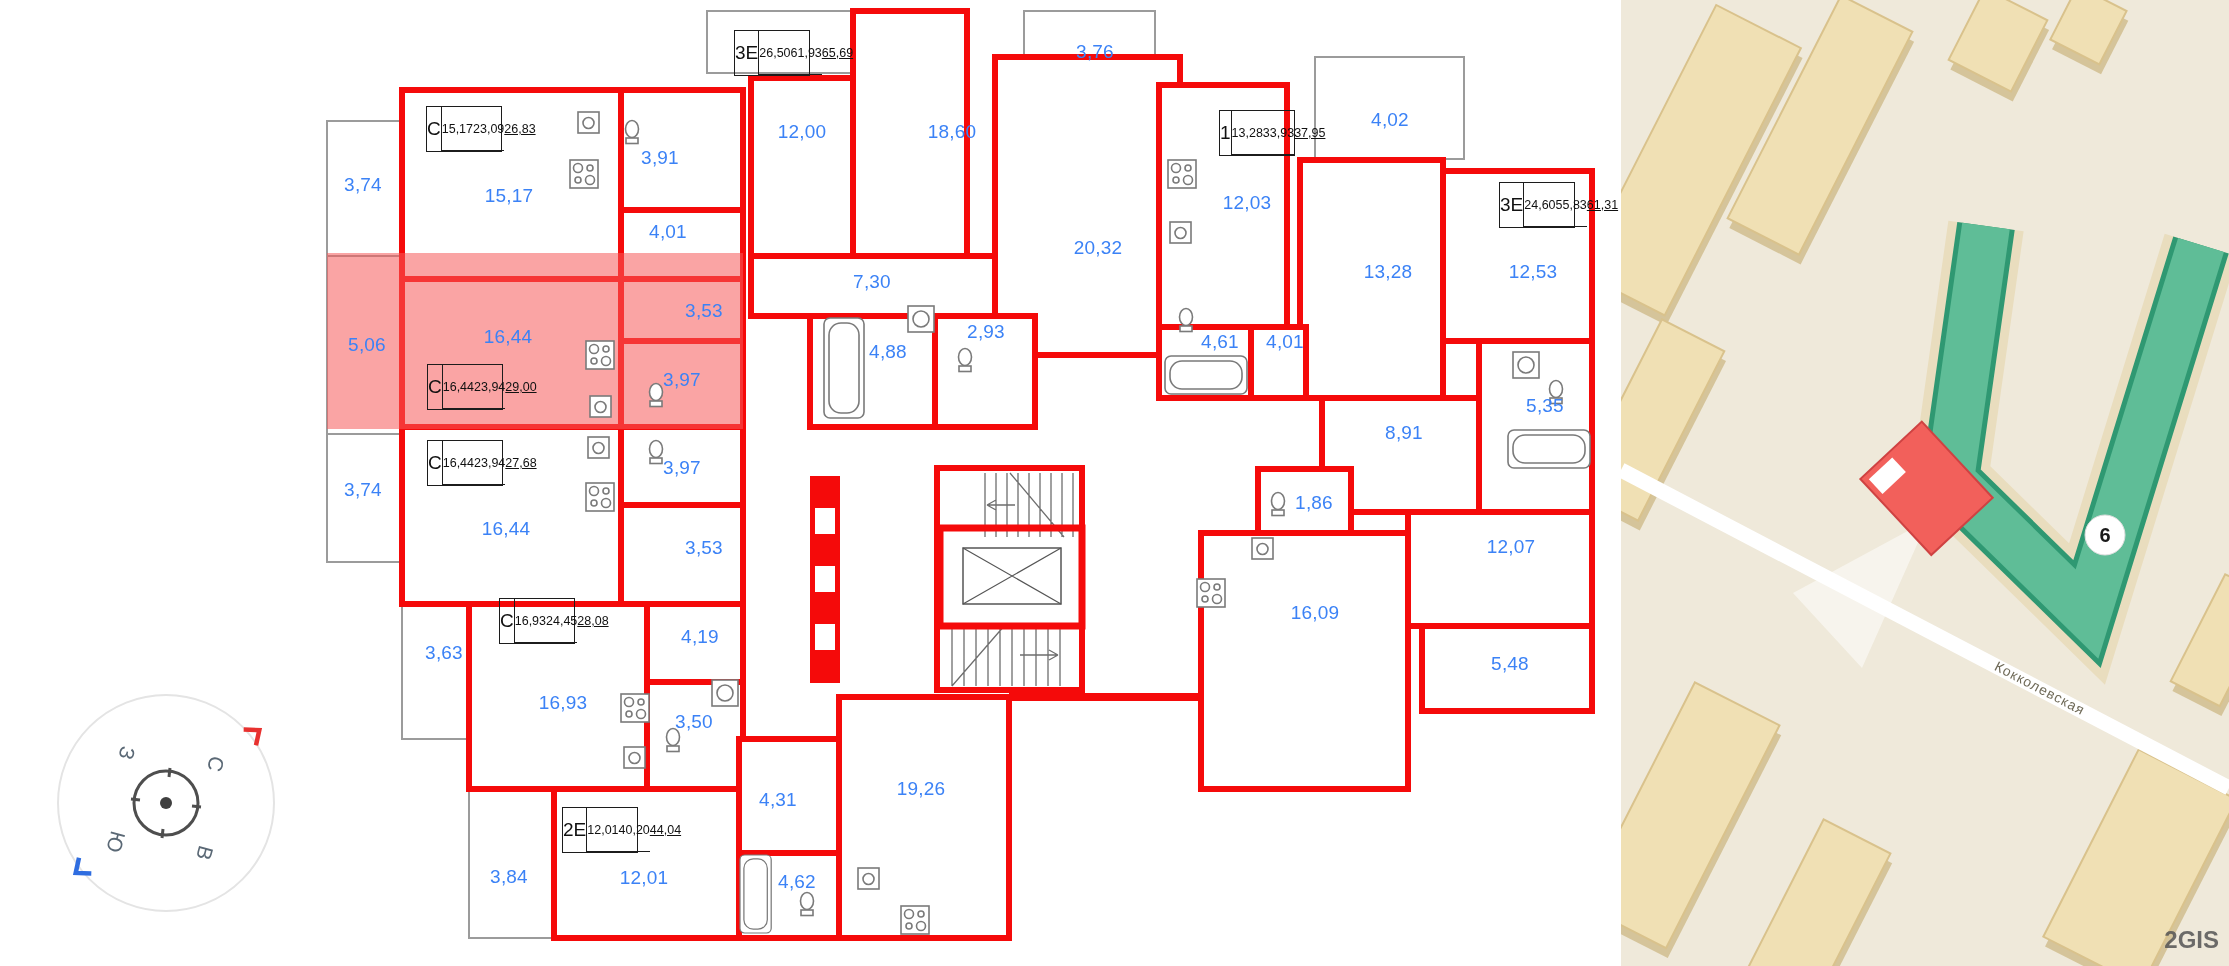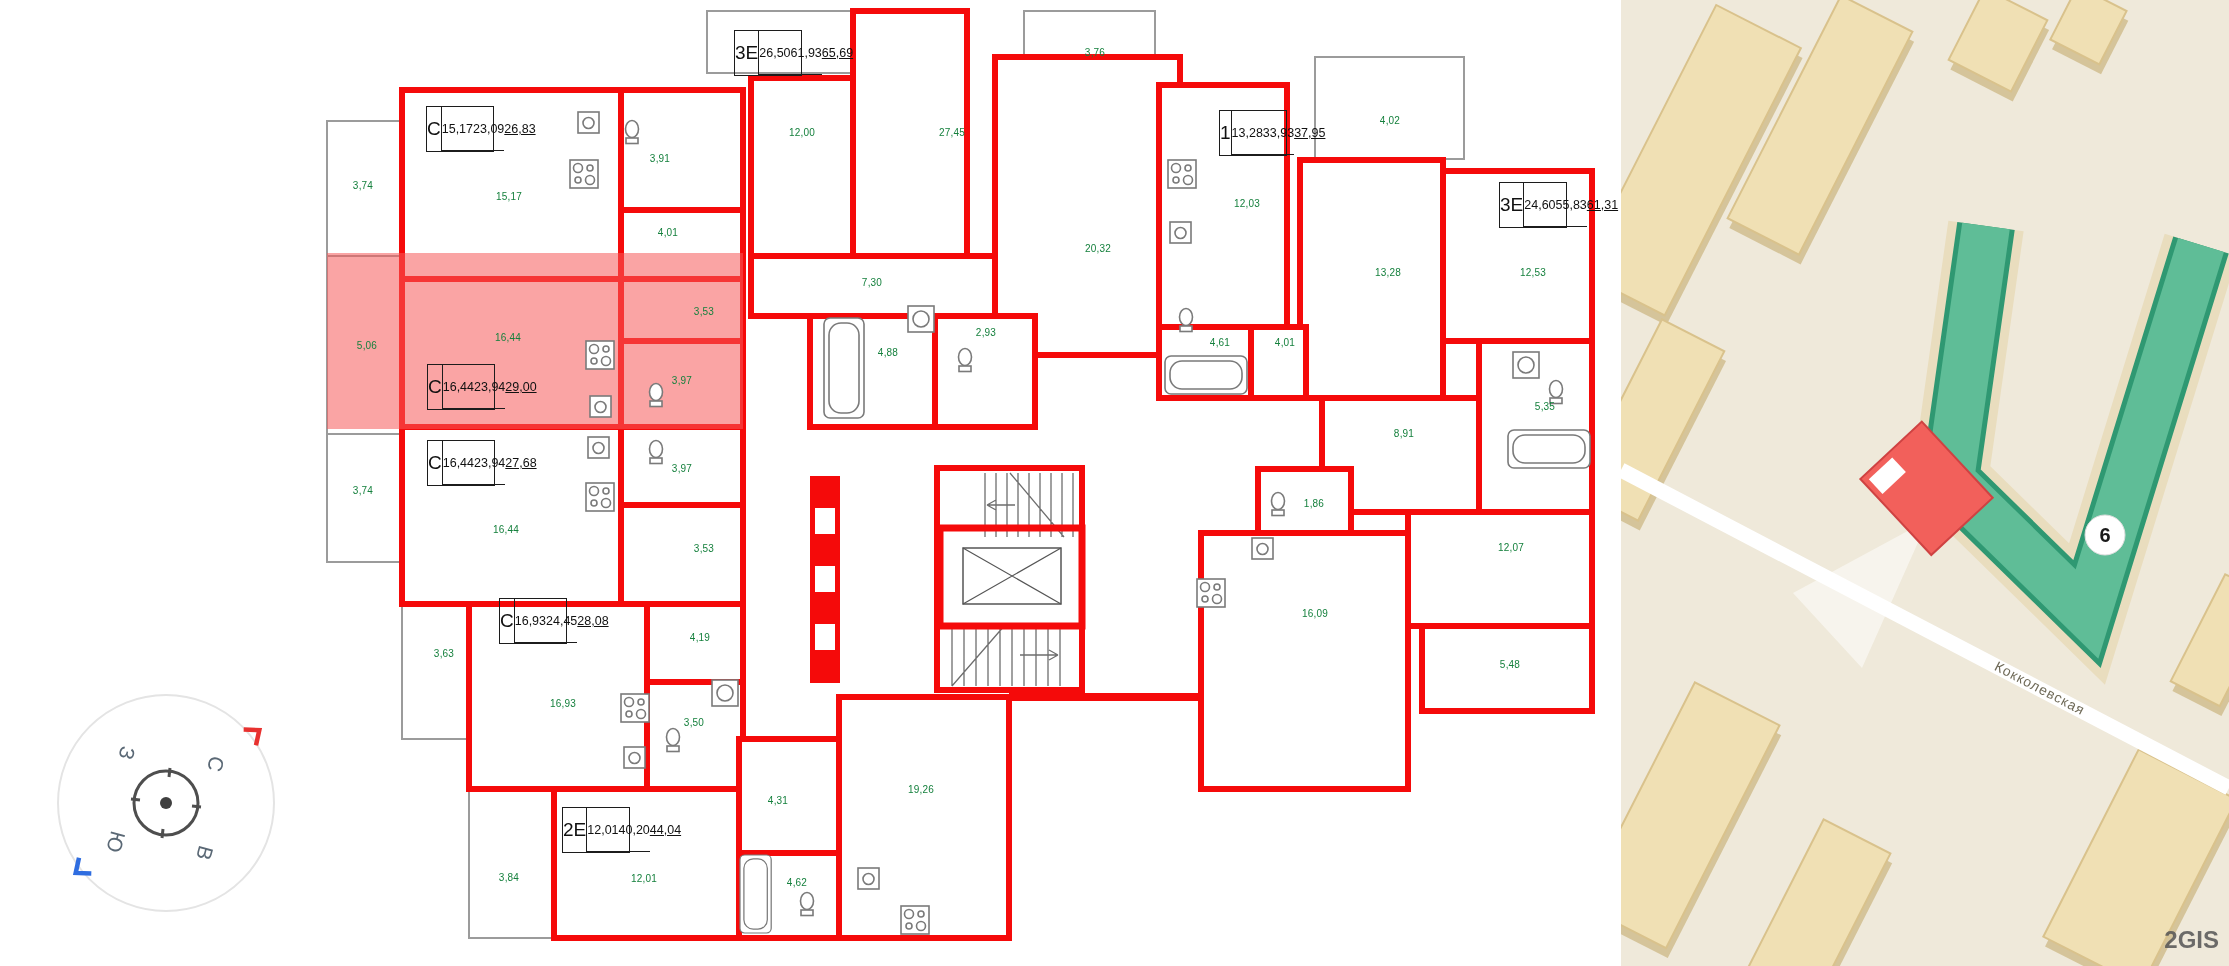"3Е" .apt { width: 68px -> 76px }
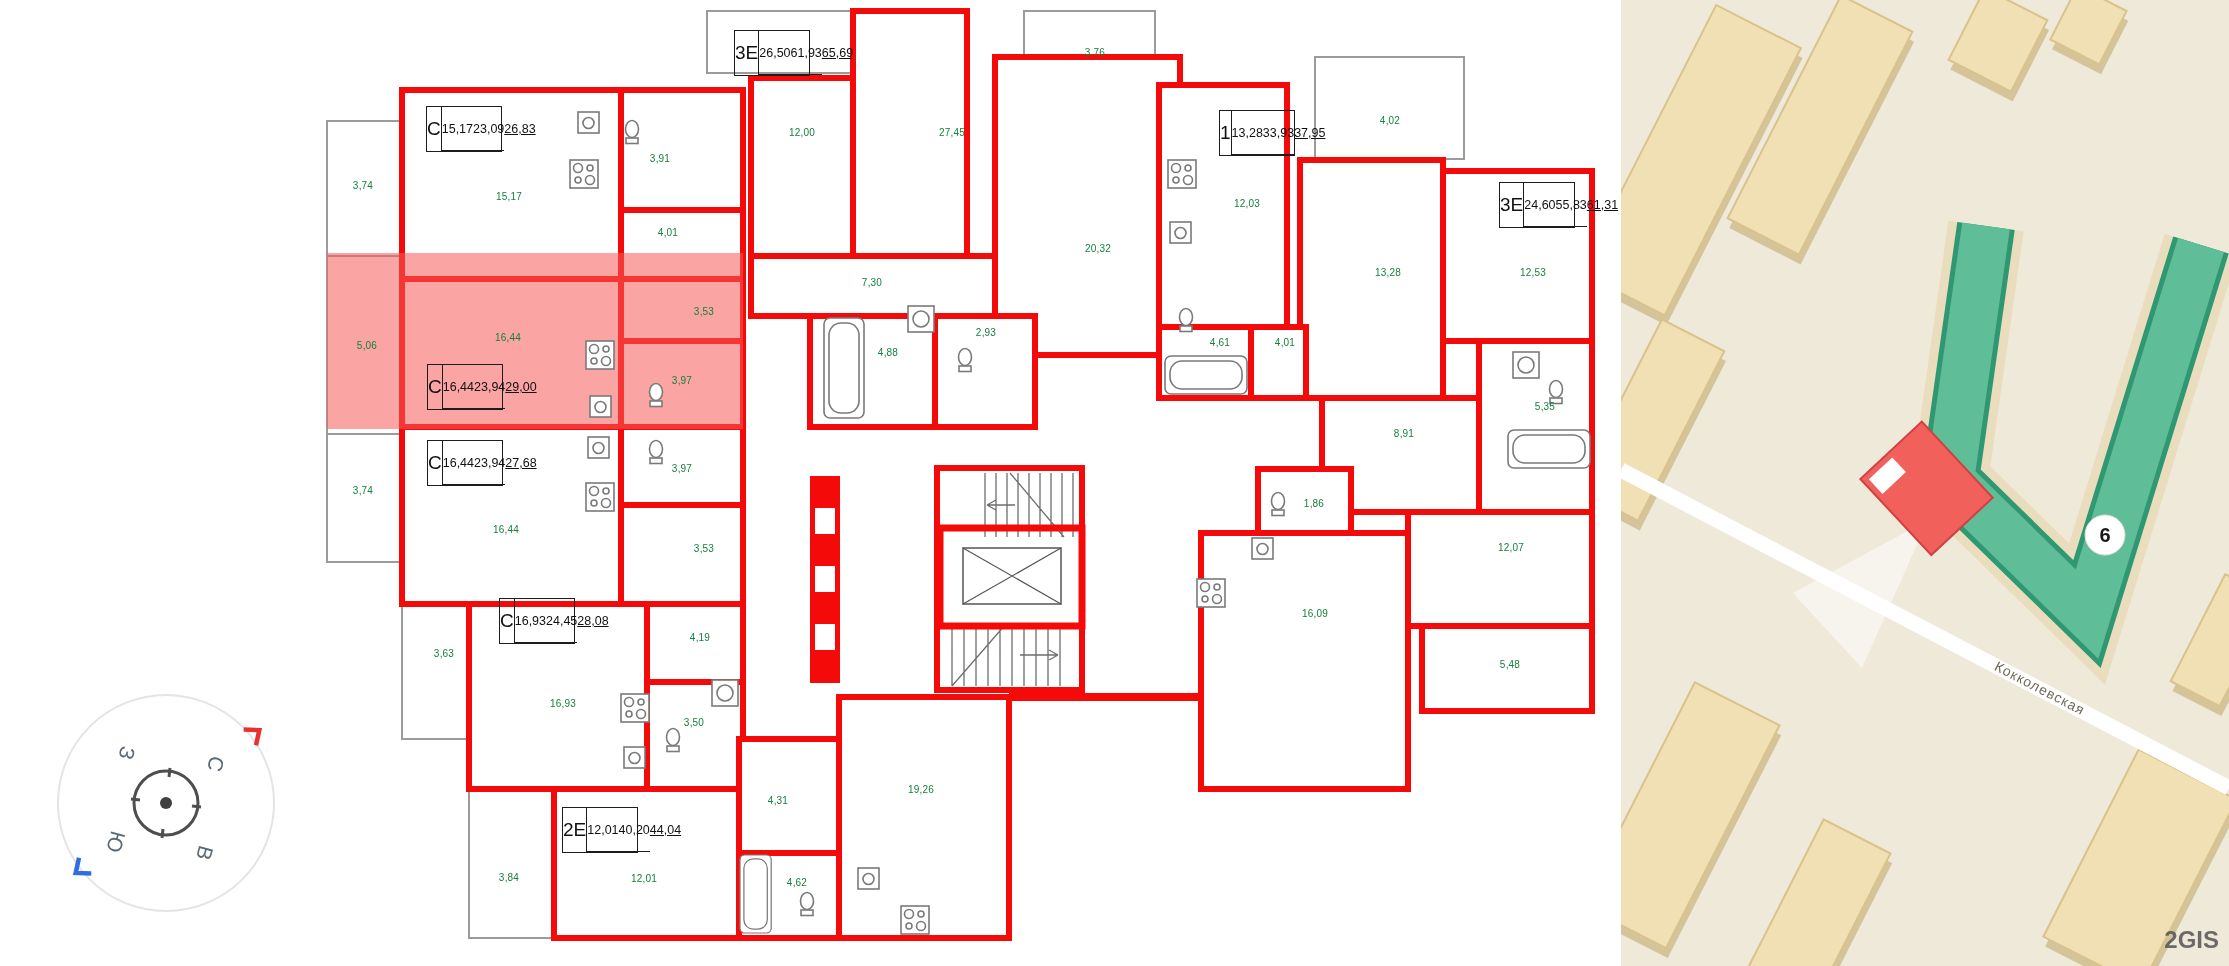"3,76" .rl { color: #15803d -> #3b82f6; font-size: 10px -> 19px }
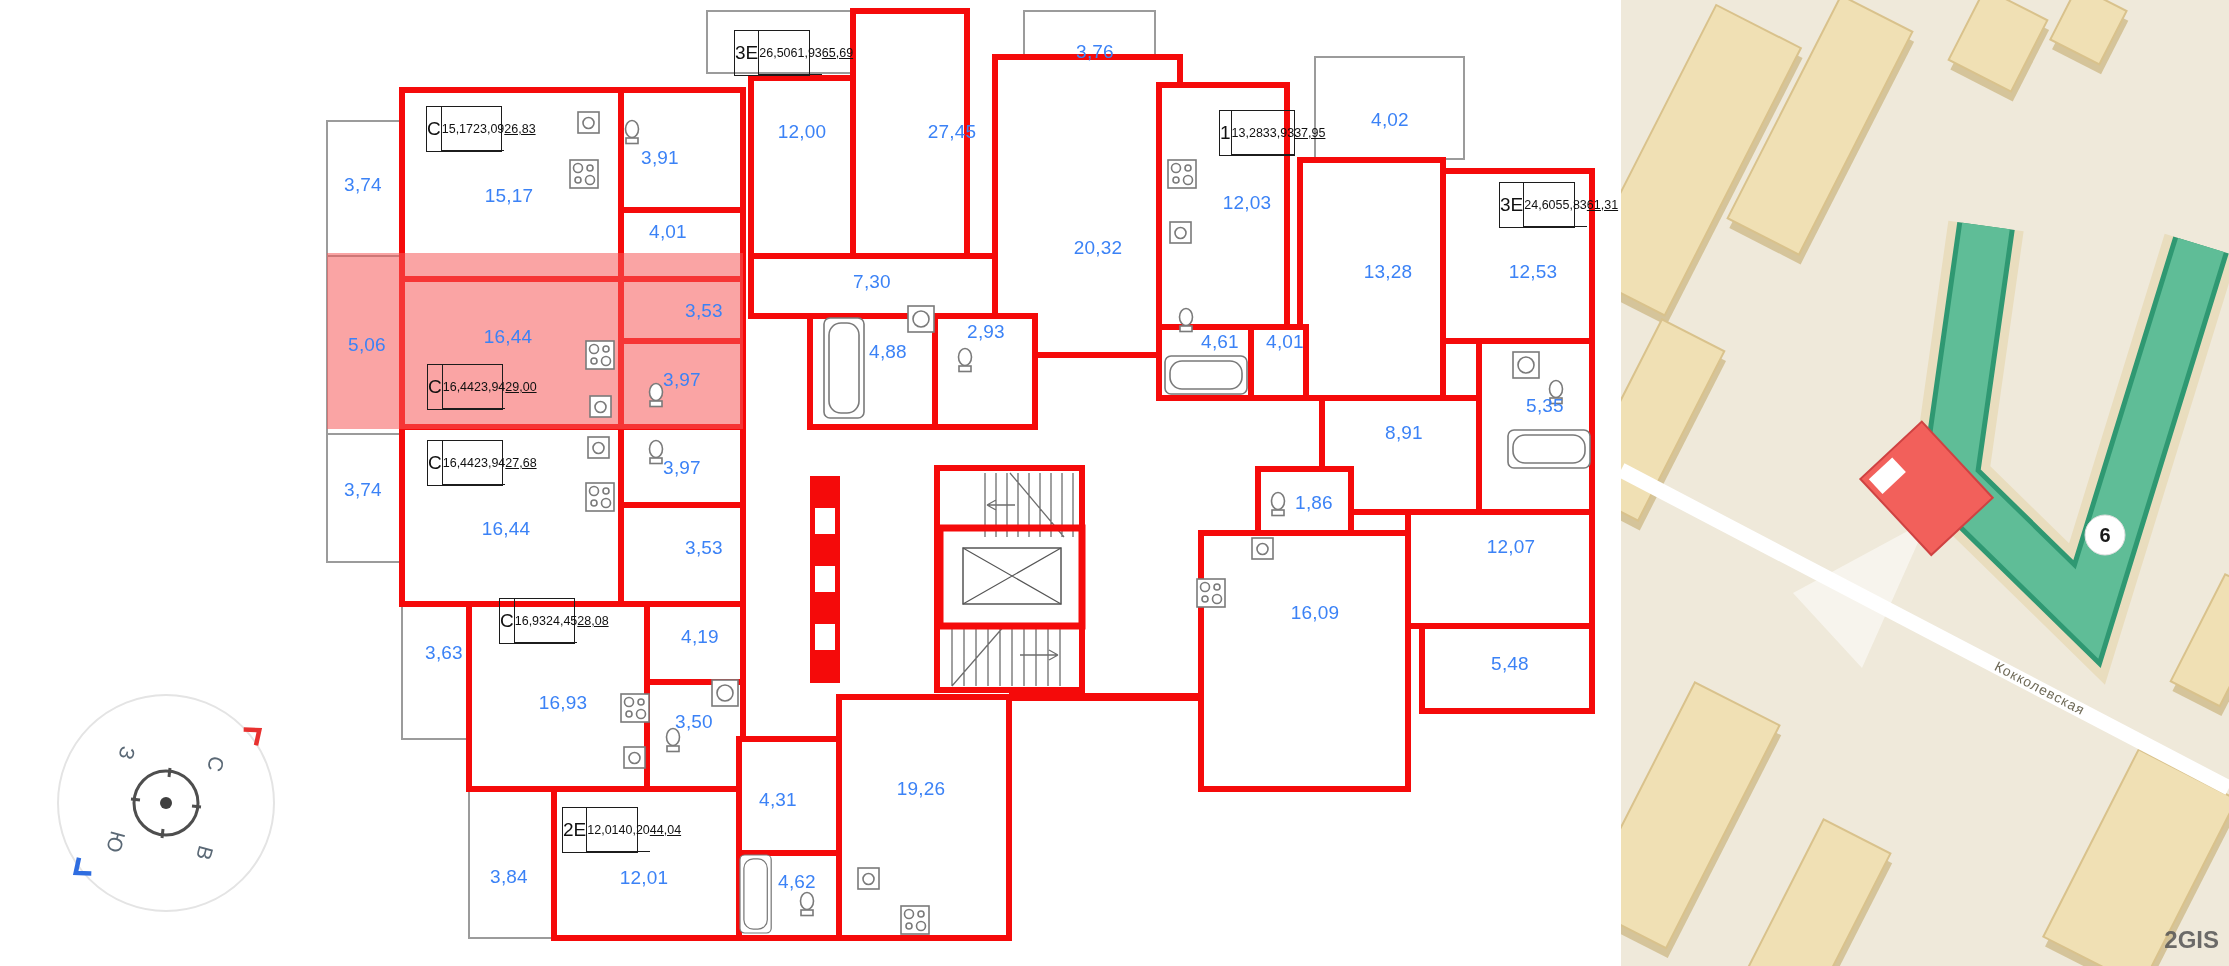"27,45" div.rl { text: 27,45 -> 18,60 }
